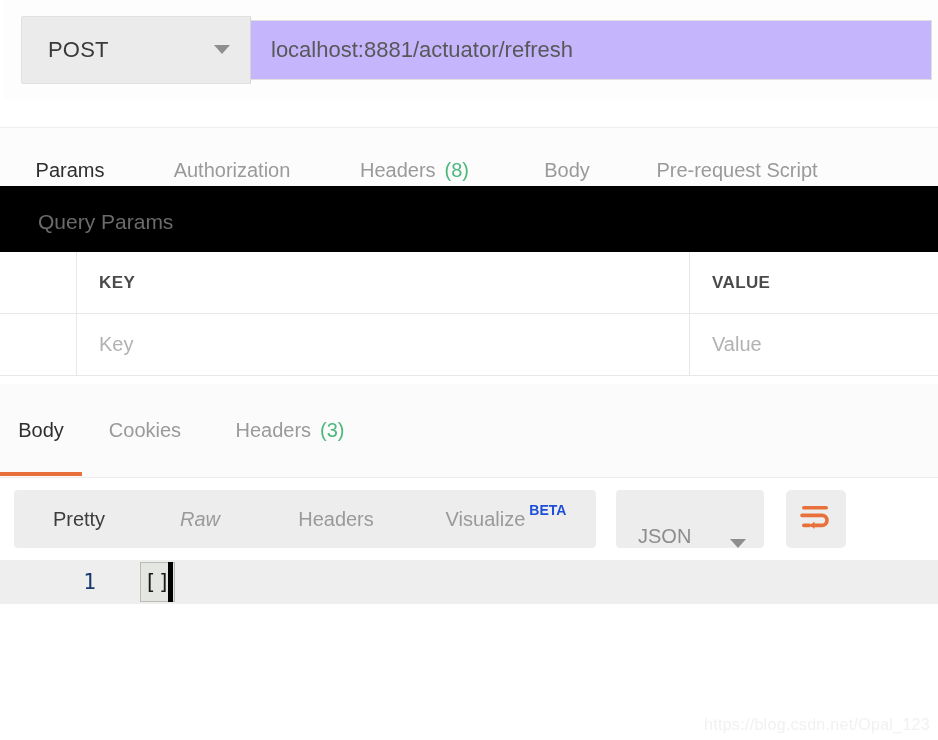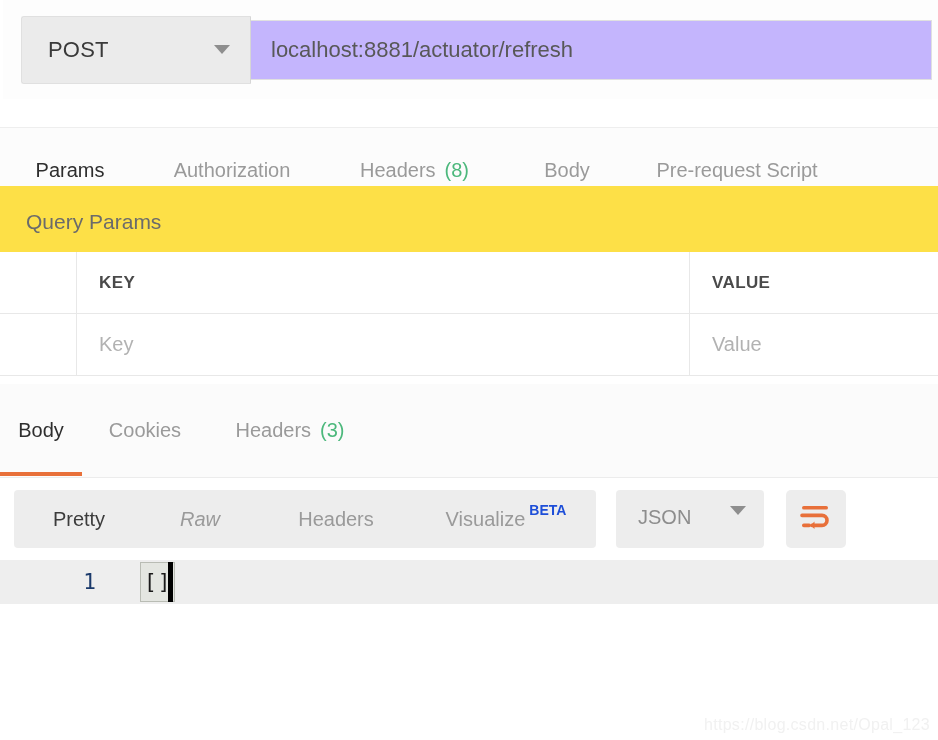"Query Params" .qp-title-row { background: #fde047 -> #000000; padding-left: 26px -> 38px }
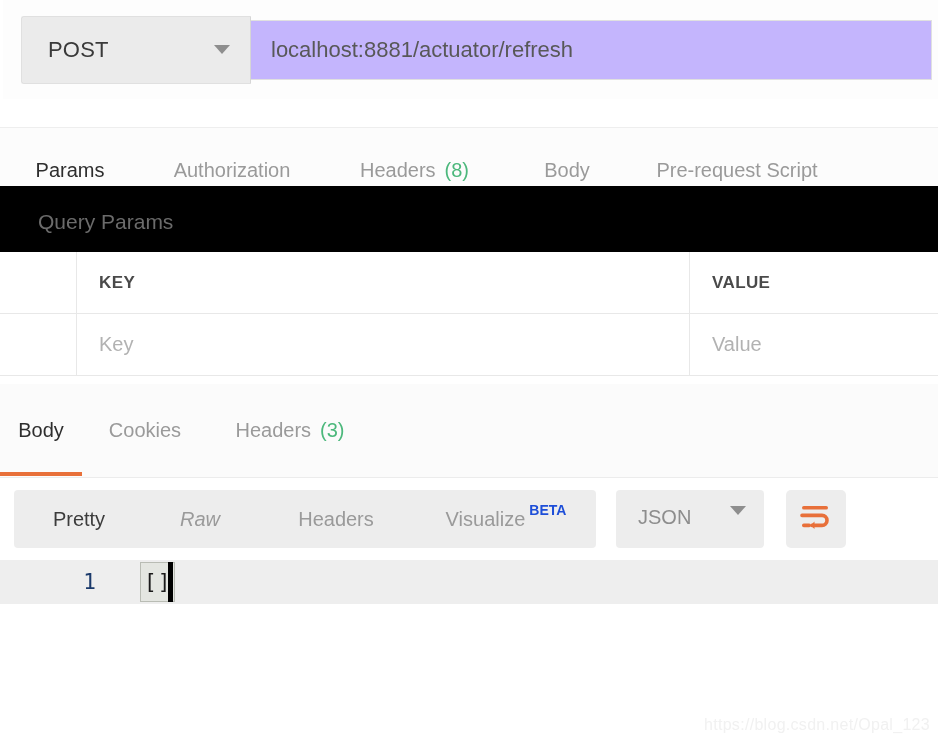"JSON" .fmt-select { align-items: flex-start -> flex-end; padding: 16px 18px 0 22px -> 8px 18px 0 22px }
